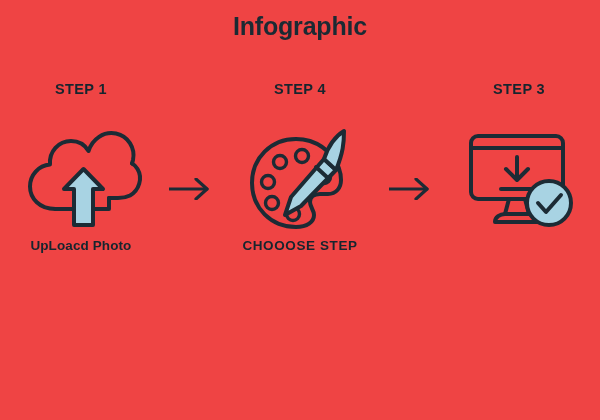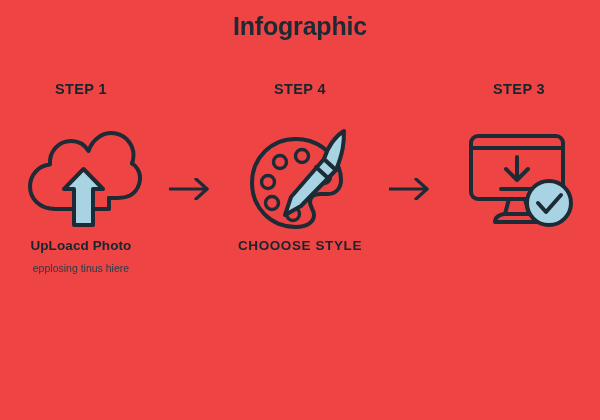"CHOOOSE STYLE" div.caption { text: STYLE -> STEP }
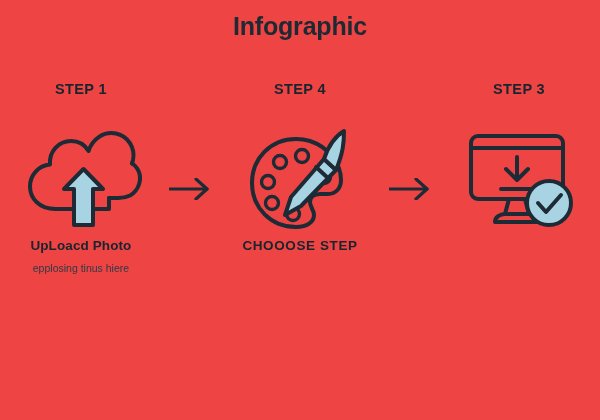"epplosing tinus hiere" div.subcaption { html: <div>epplosing tinus hiere</div> -> none }
